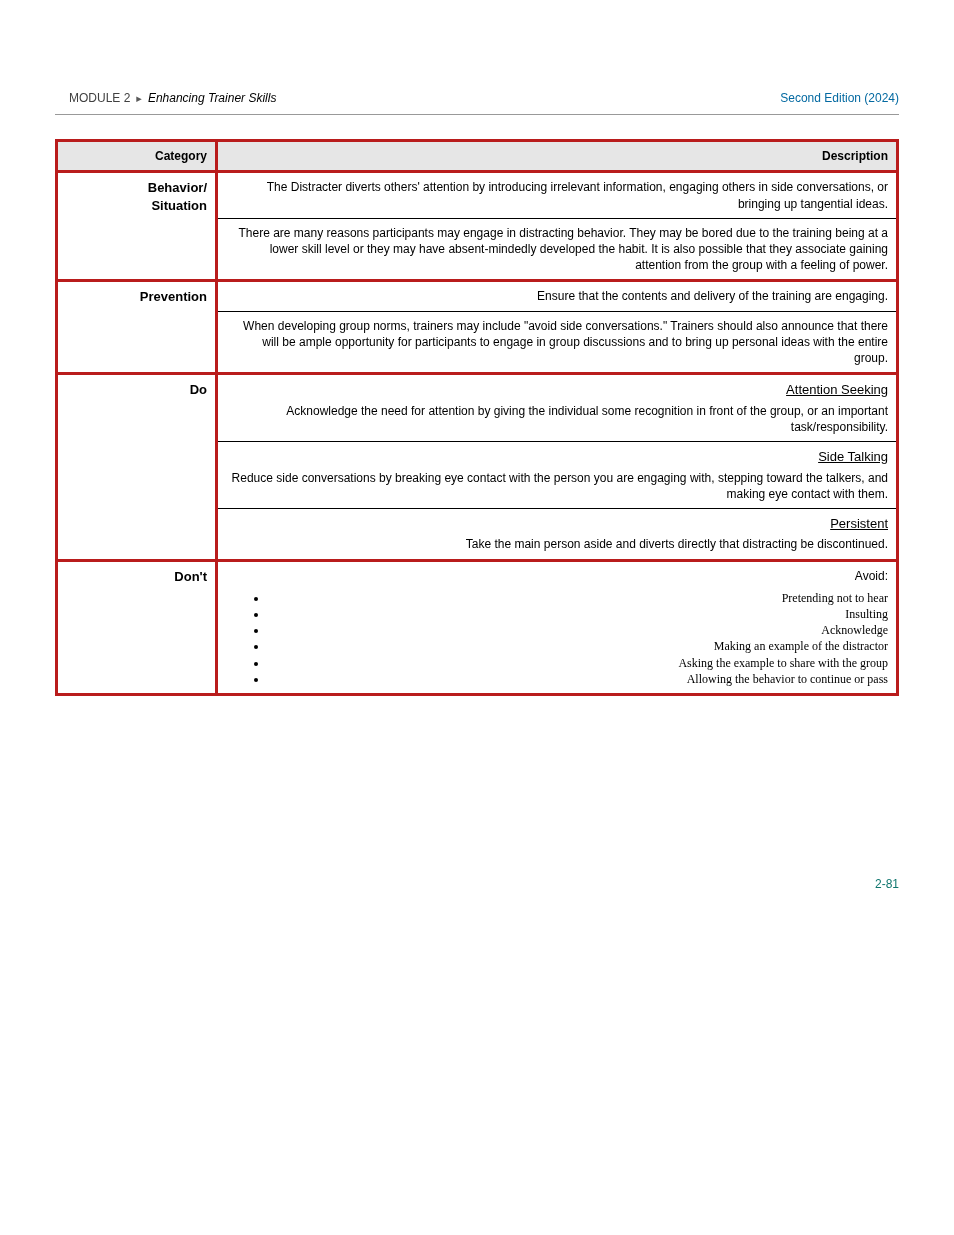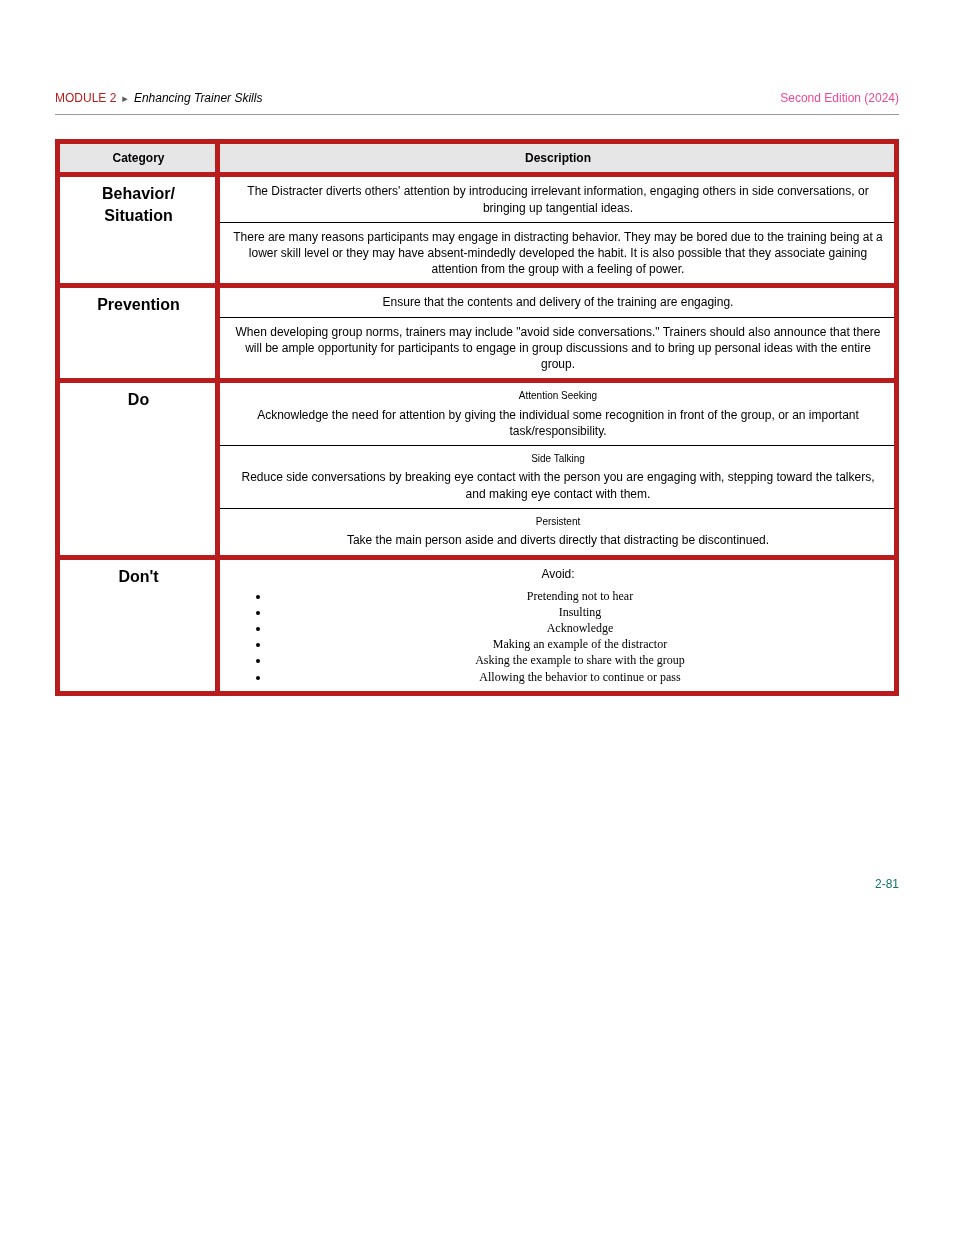"MODULE 2" .crumb-root { color: #b91c1c -> #404040; margin-left: none -> 14px }
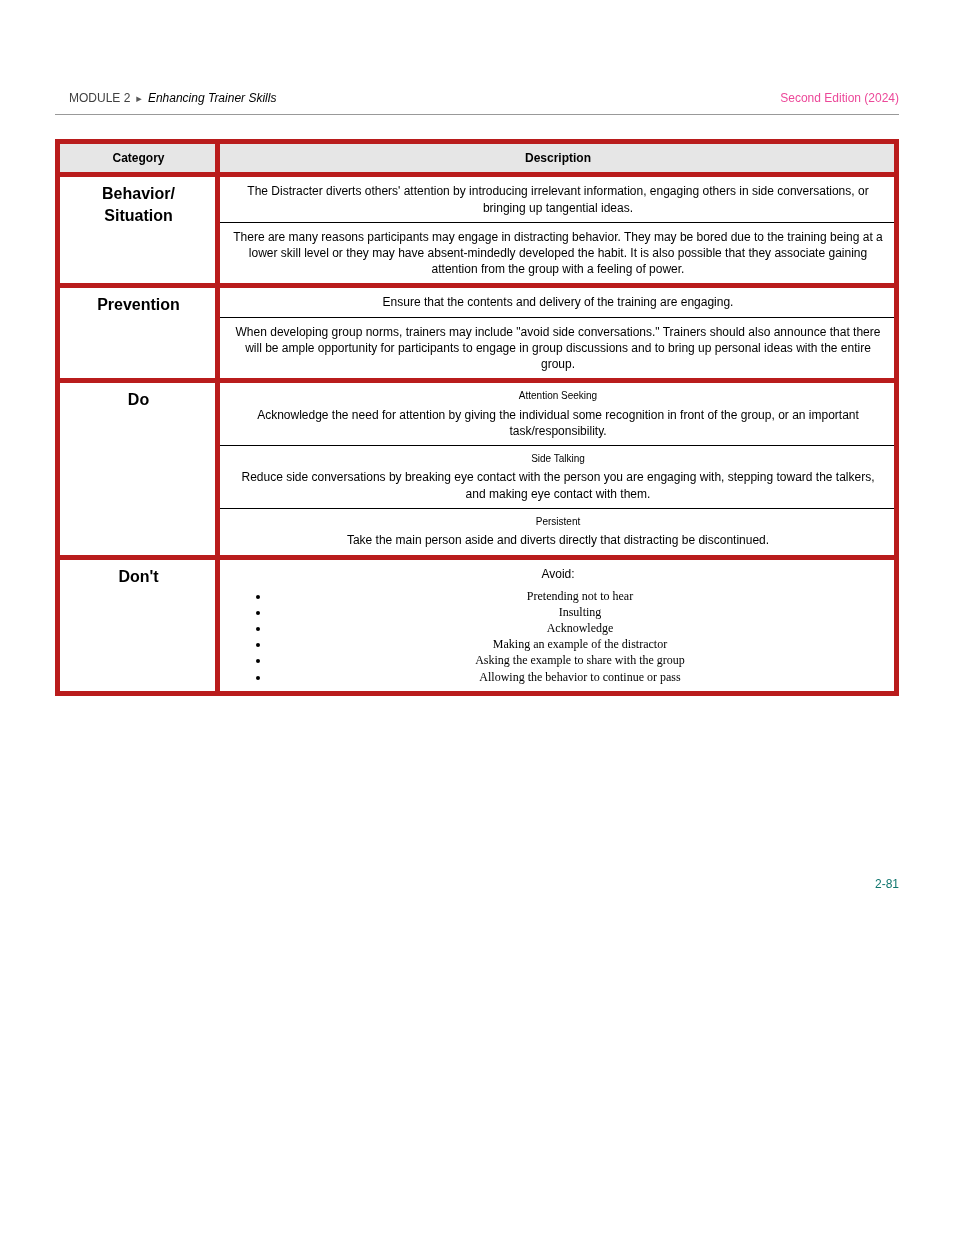"Second Edition (2024)" .top-right { color: #ec4899 -> #0369a1 }
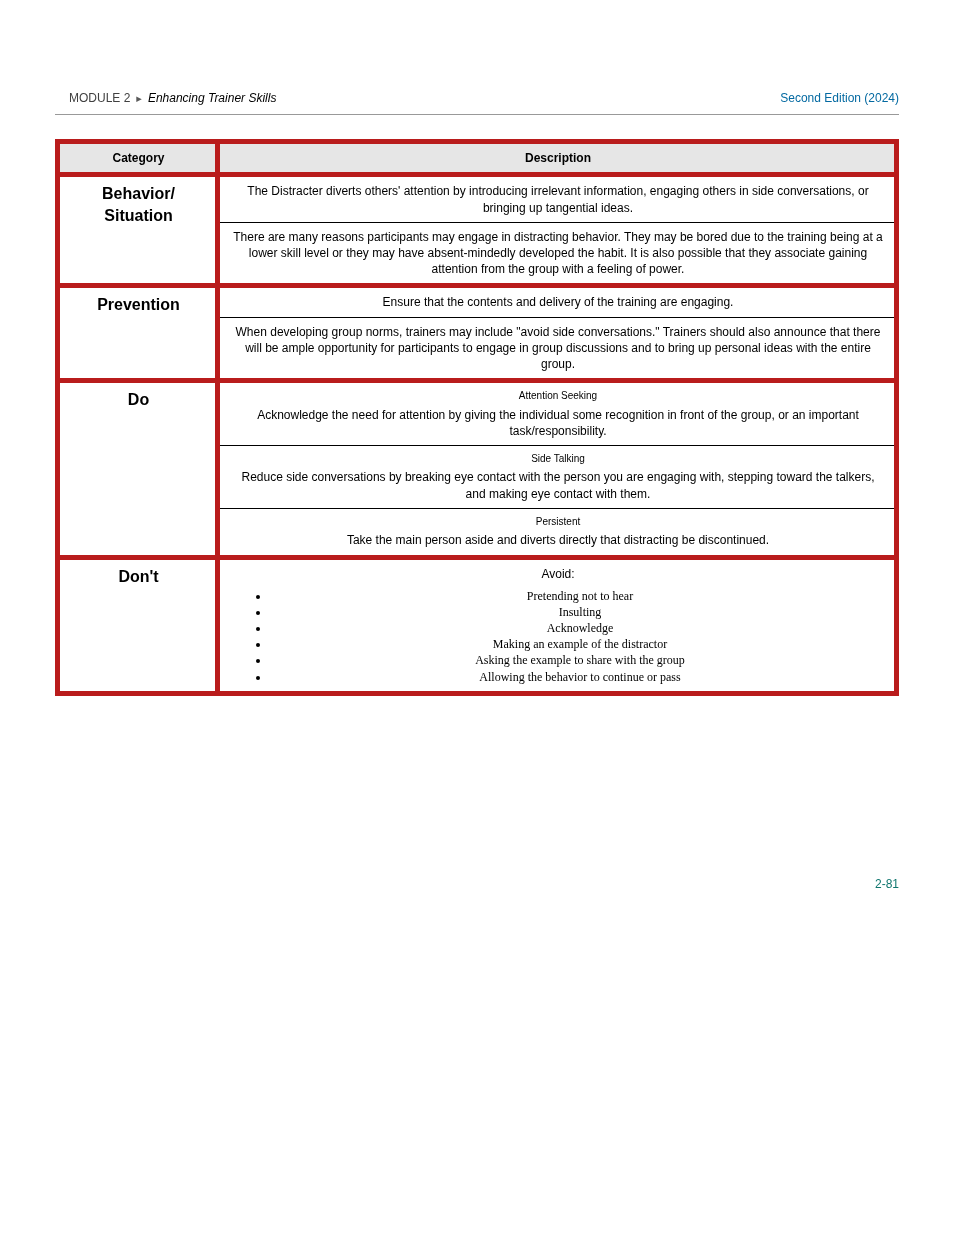"Category" .tbl th, .tbl td { border: 5px solid #b91c1c -> 3px solid #b91c1c; text-align: center -> right }
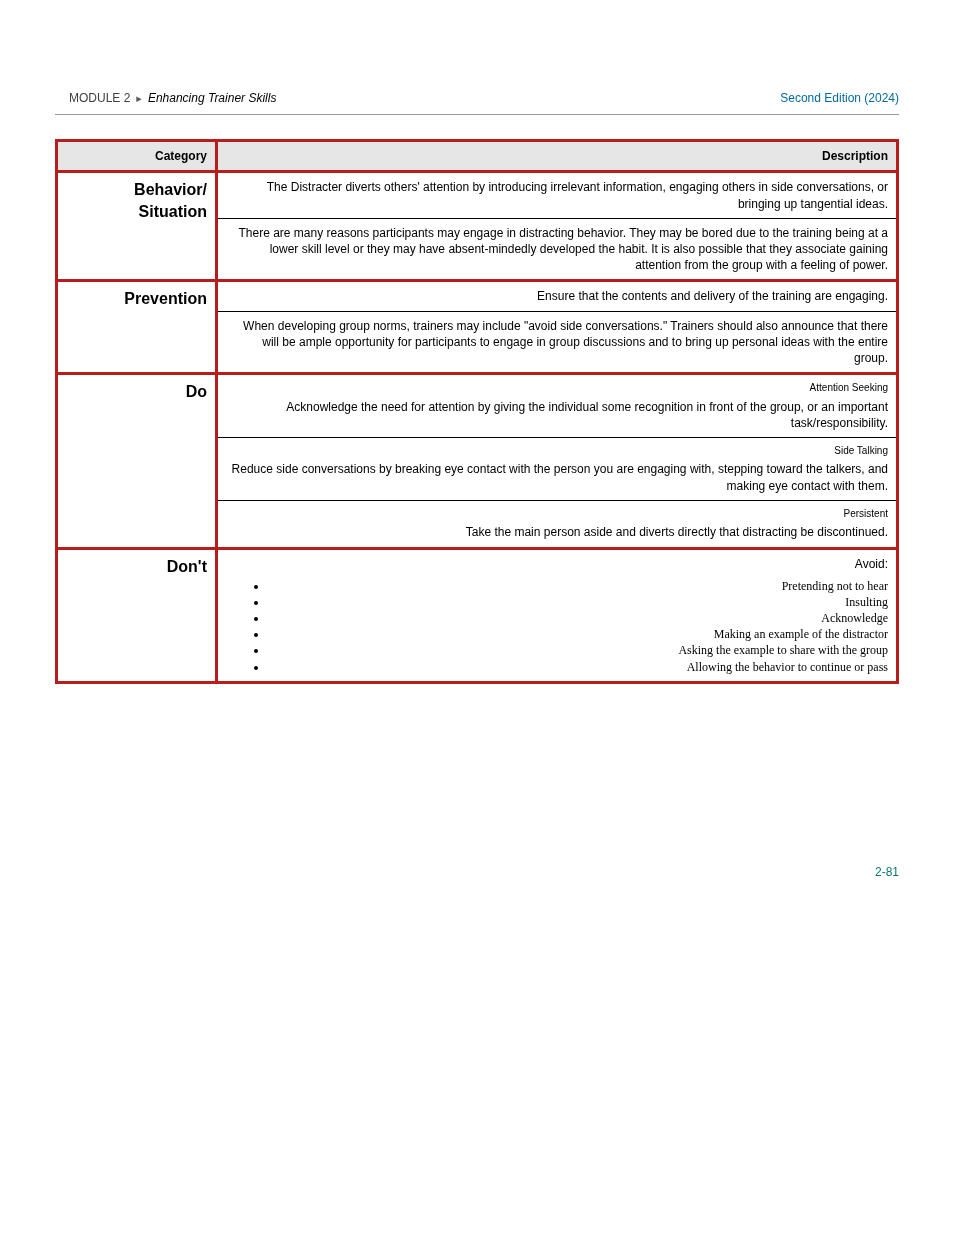"Behavior/" .tbl td.left { font-size: 16px -> 13px }
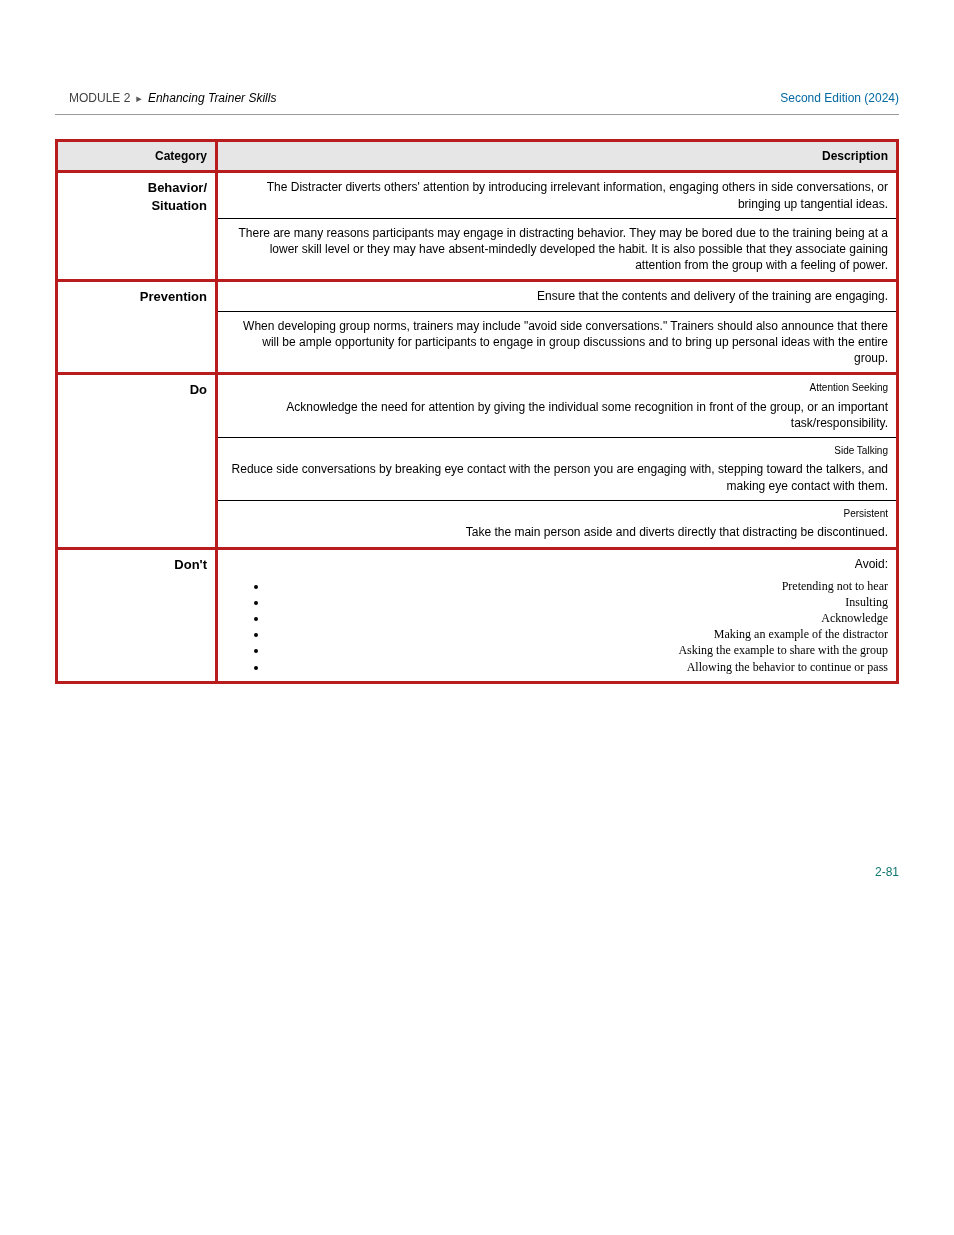"Attention Seeking" .subhead { font-size: 10px -> 13px; text-decoration: none -> underline }
